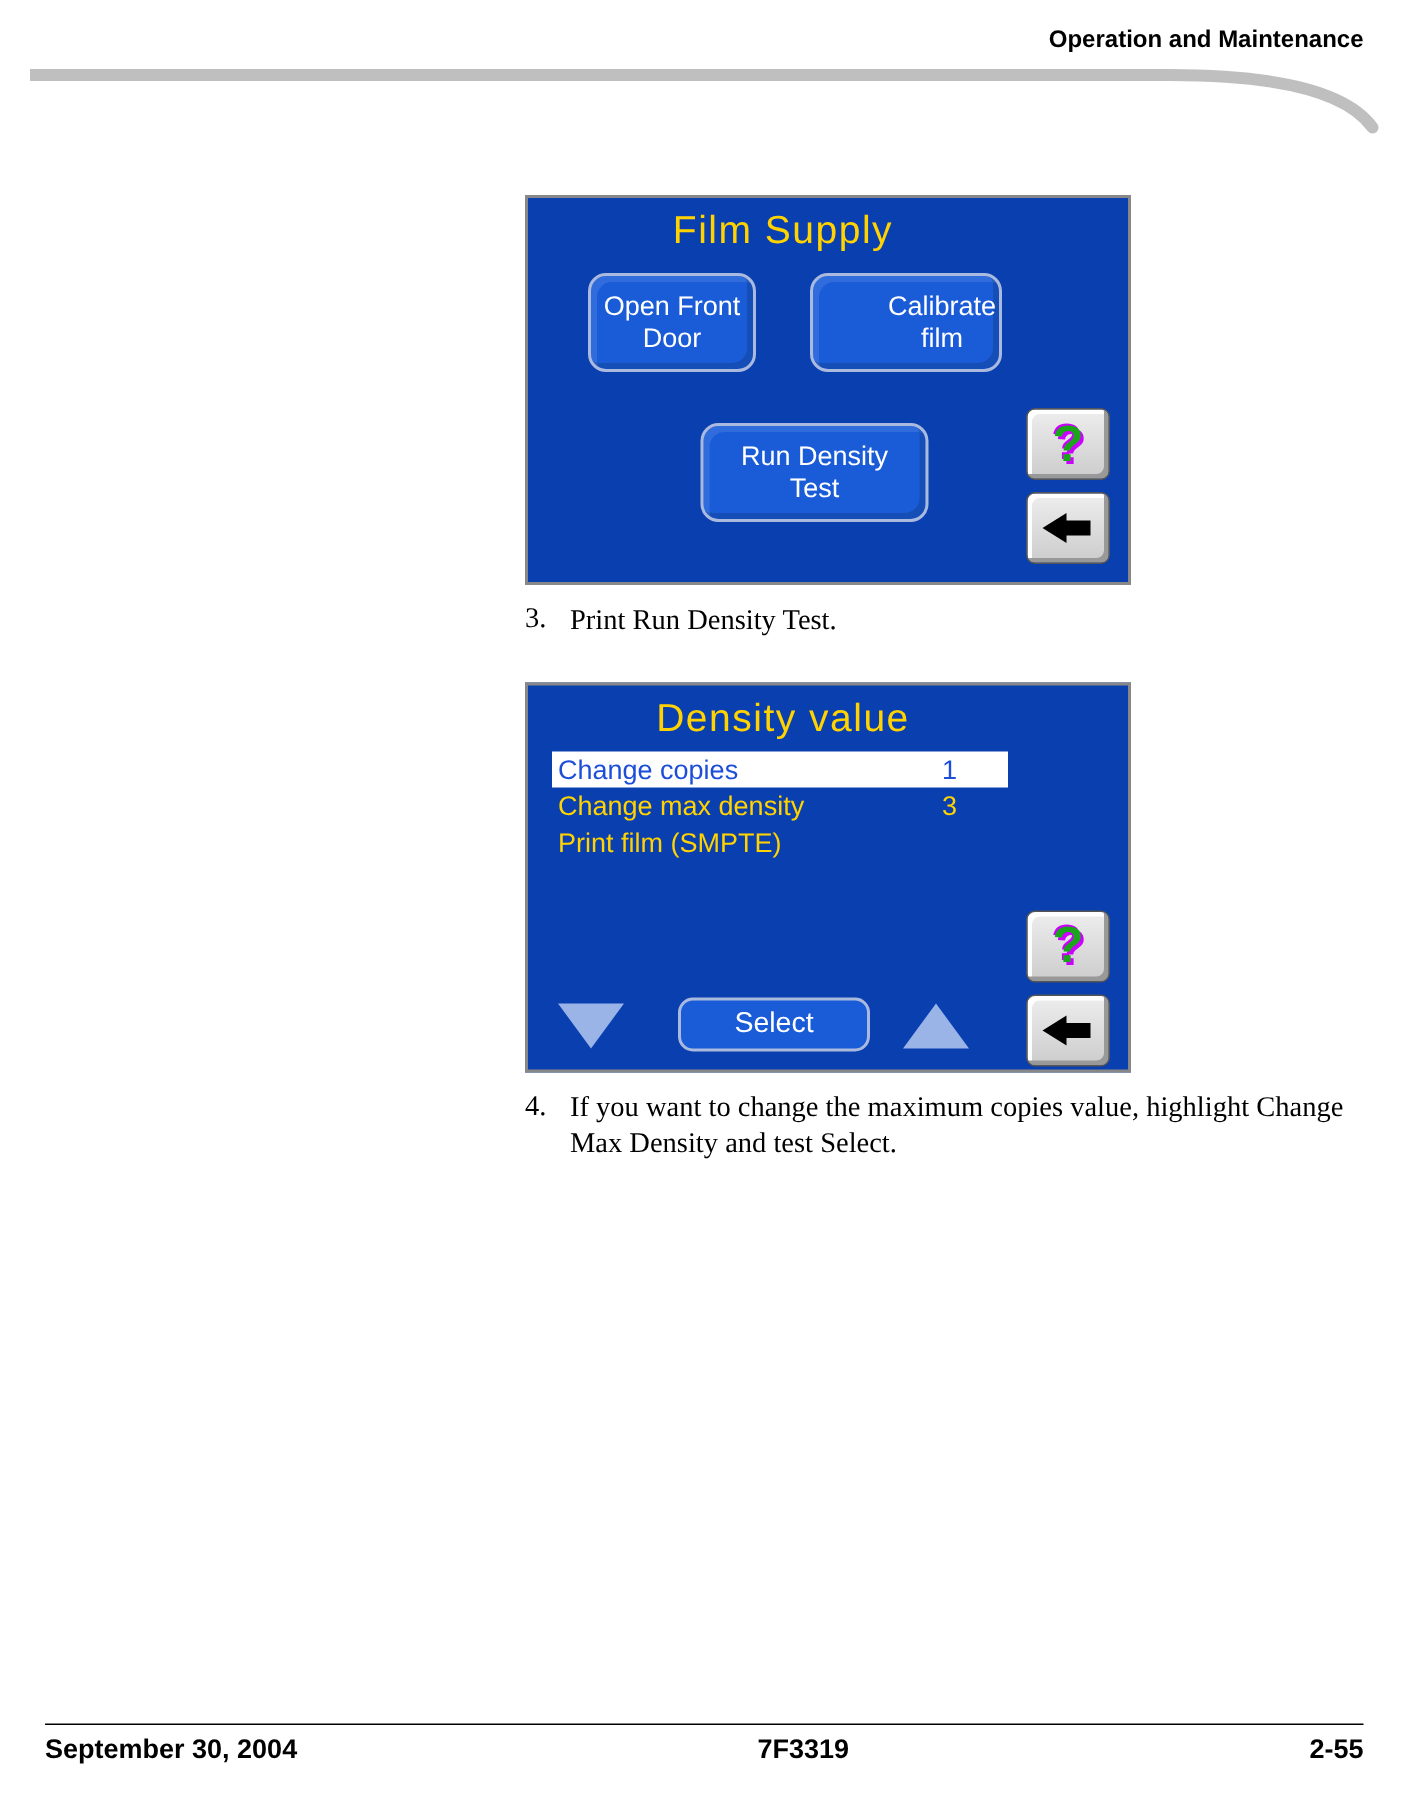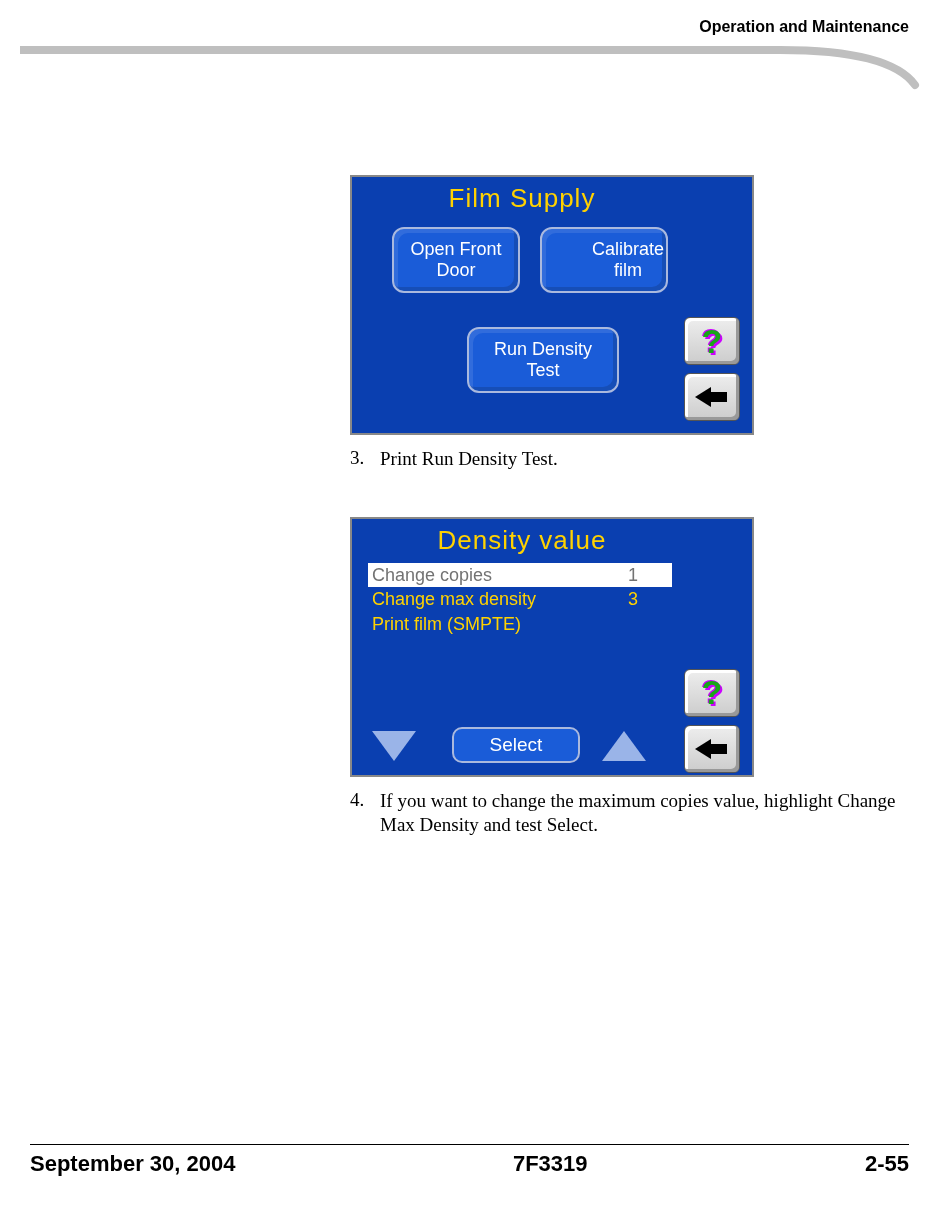"Film Supply" .screen1, .screen2 { margin-top: 45px -> none }
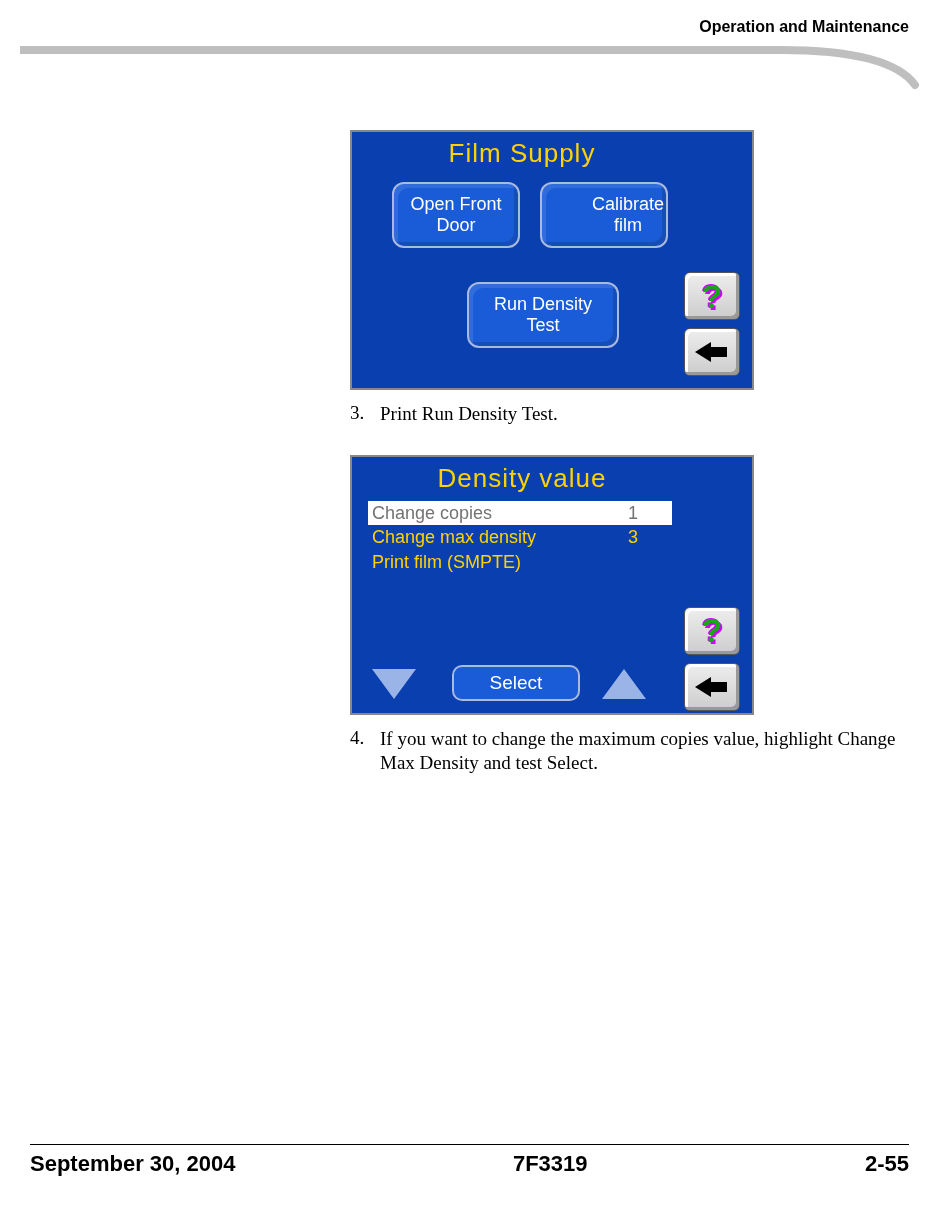"Open Front" .btn-openfront { width: 128px -> 112px }
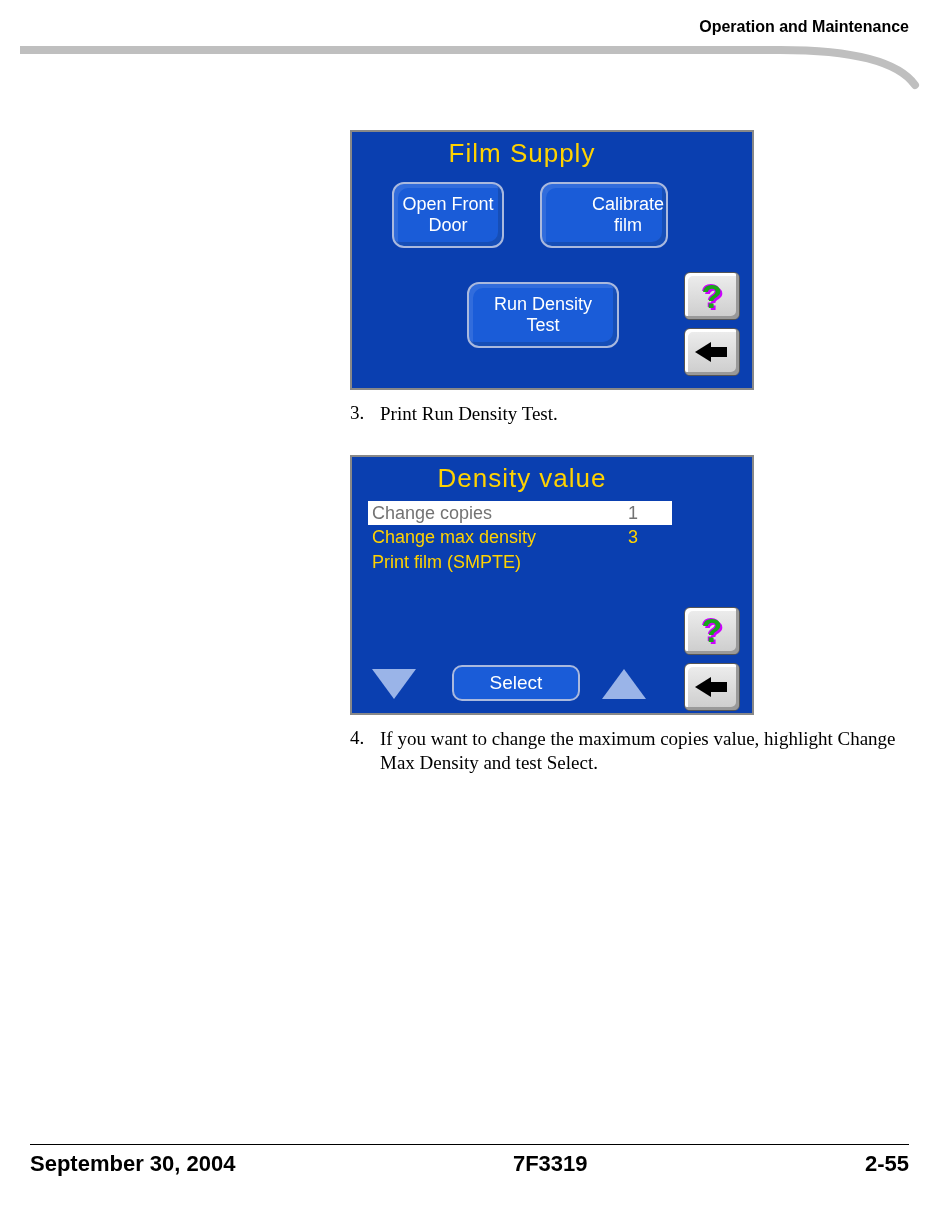"Change copies" .list-row.hl { color: #737373 -> #1d4ed8 }
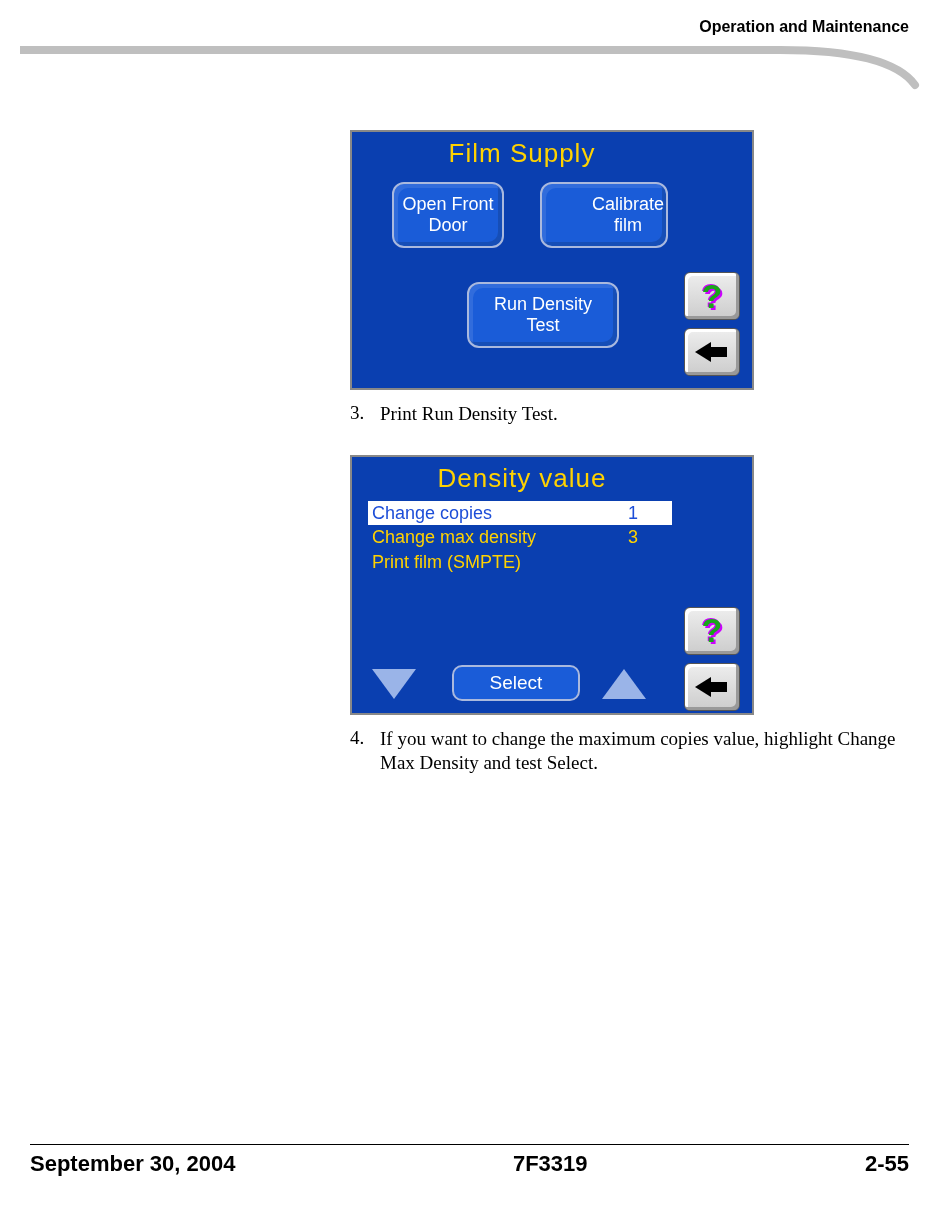"September 30, 2004" .footer { font-size: 22px -> 18px }
